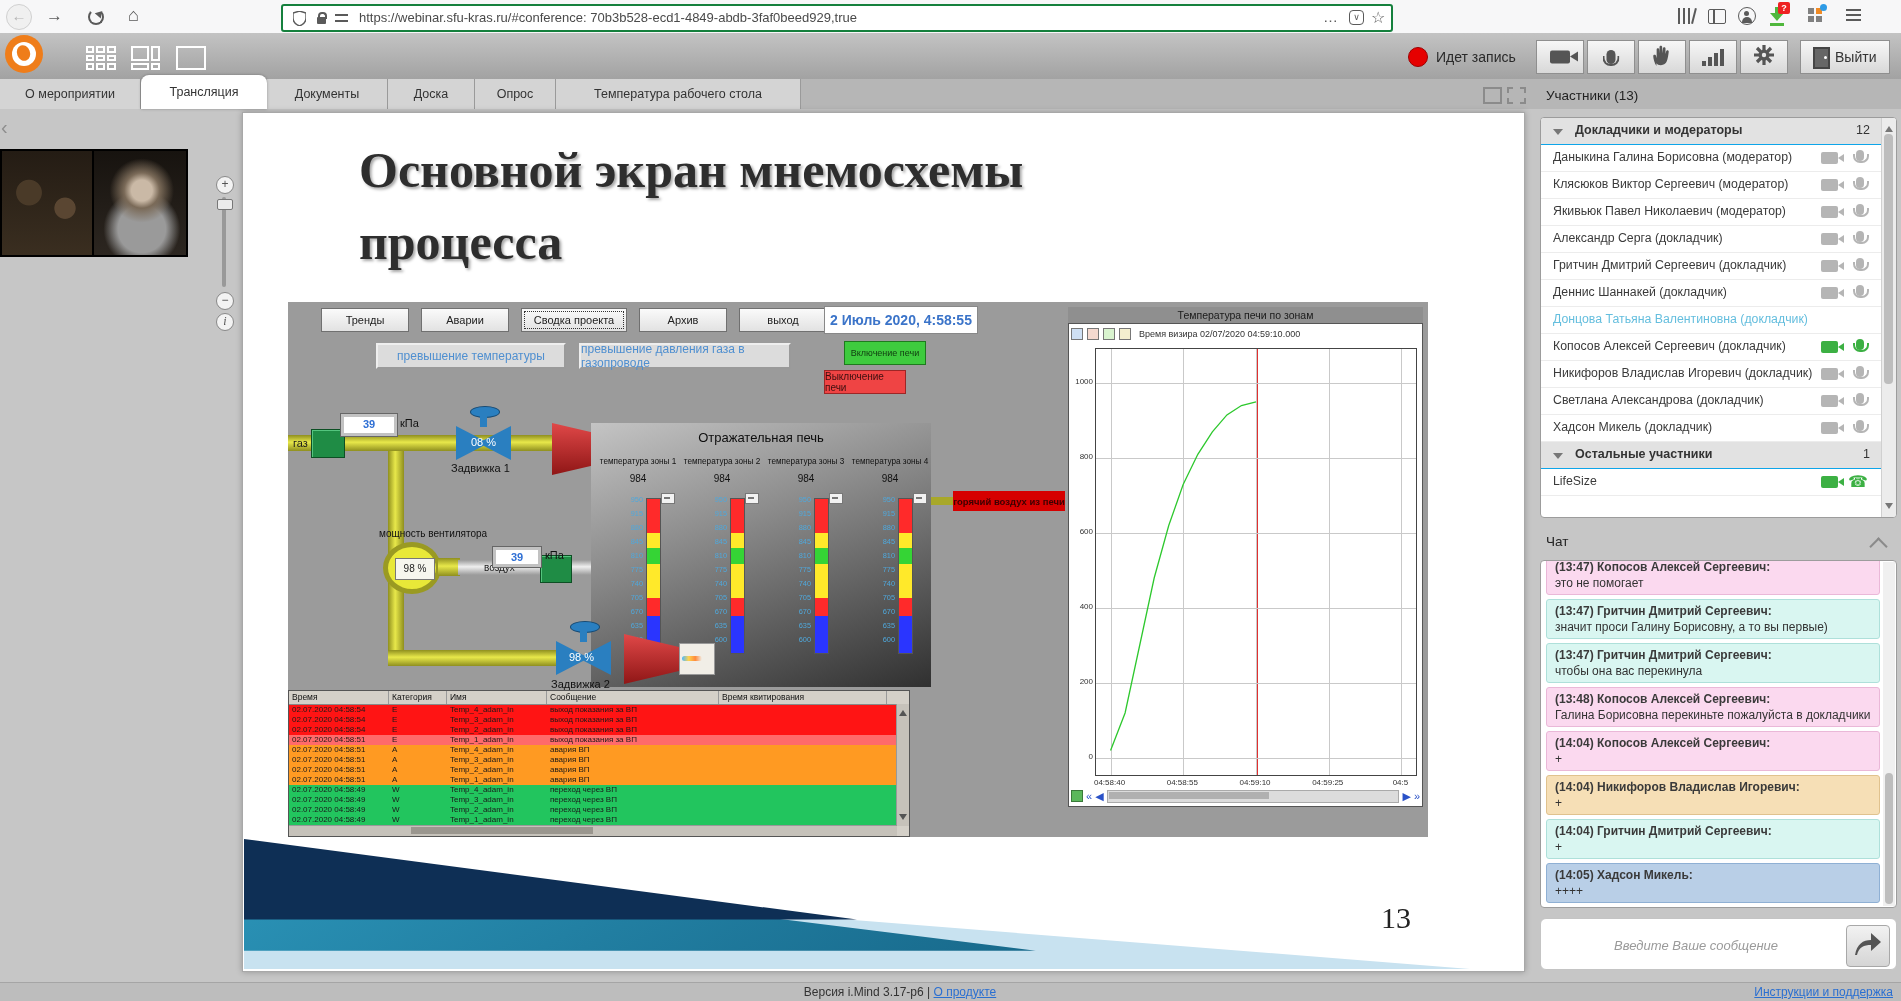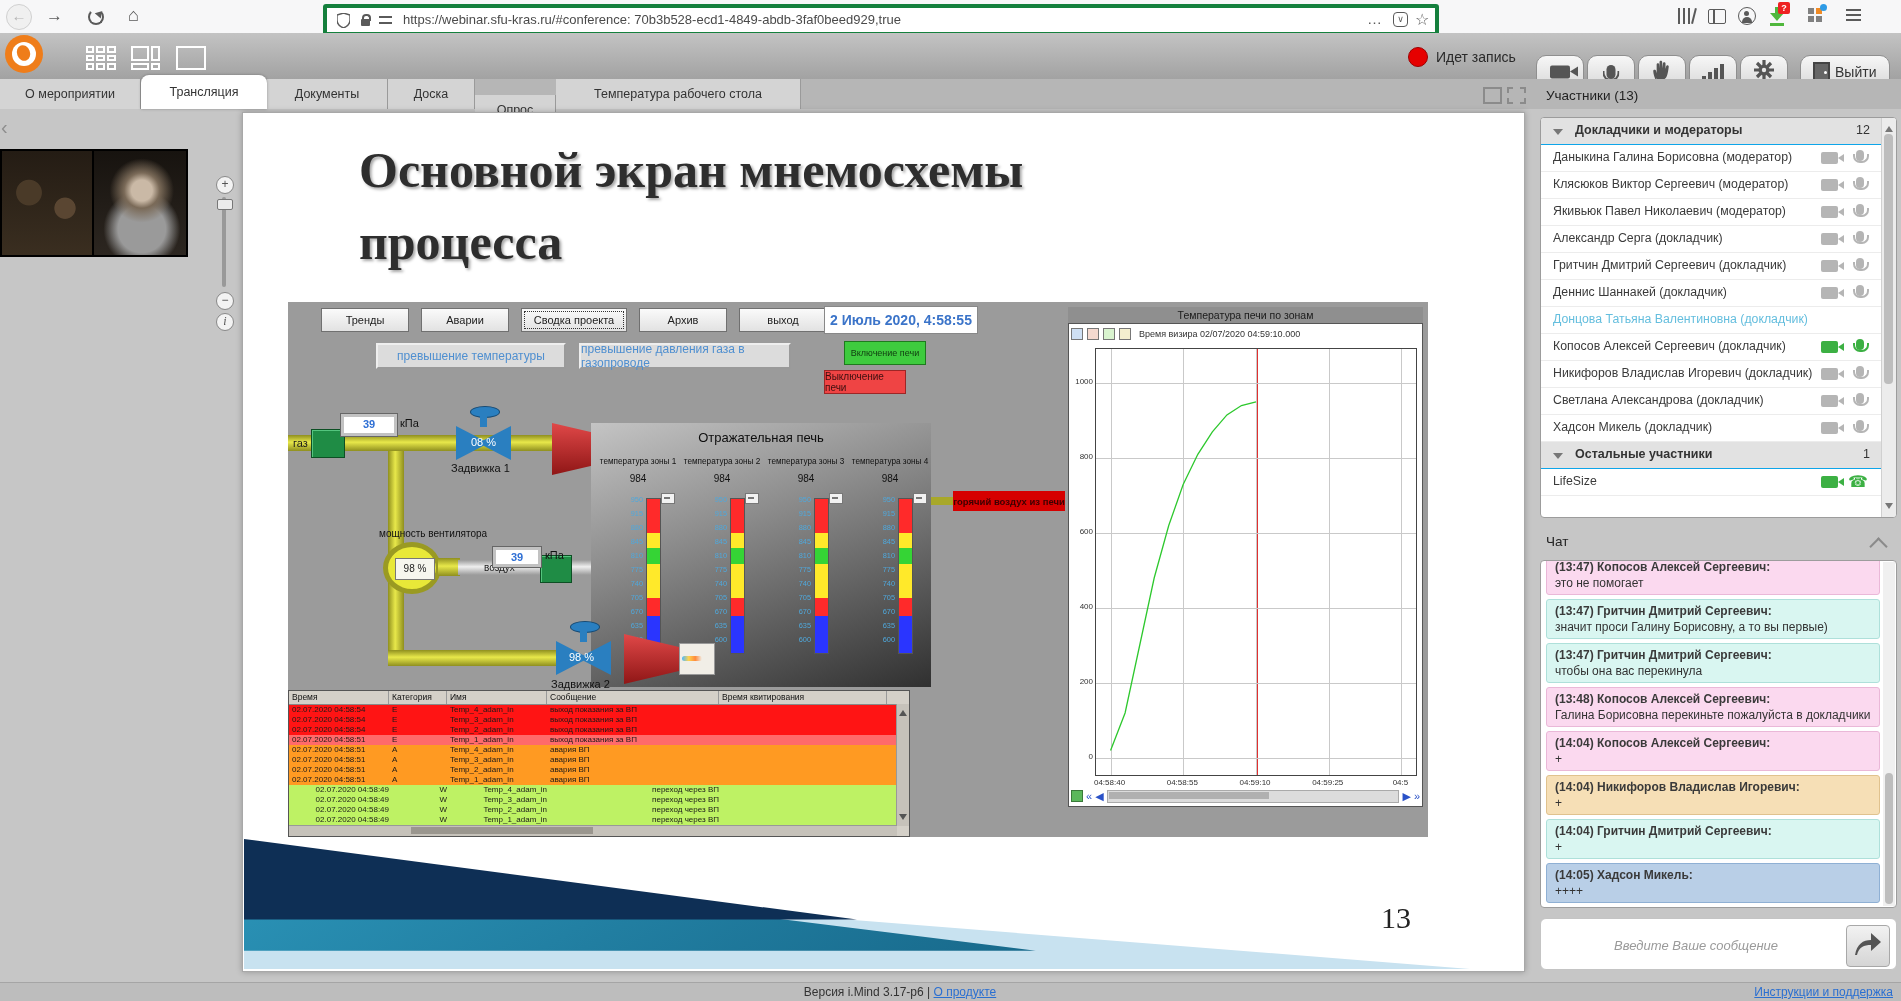"https://webinar.sfu-kras.ru/#conference:" #url-bar { border: 4px solid #15803d -> 2px solid #15803d; margin-left: 42px -> none }
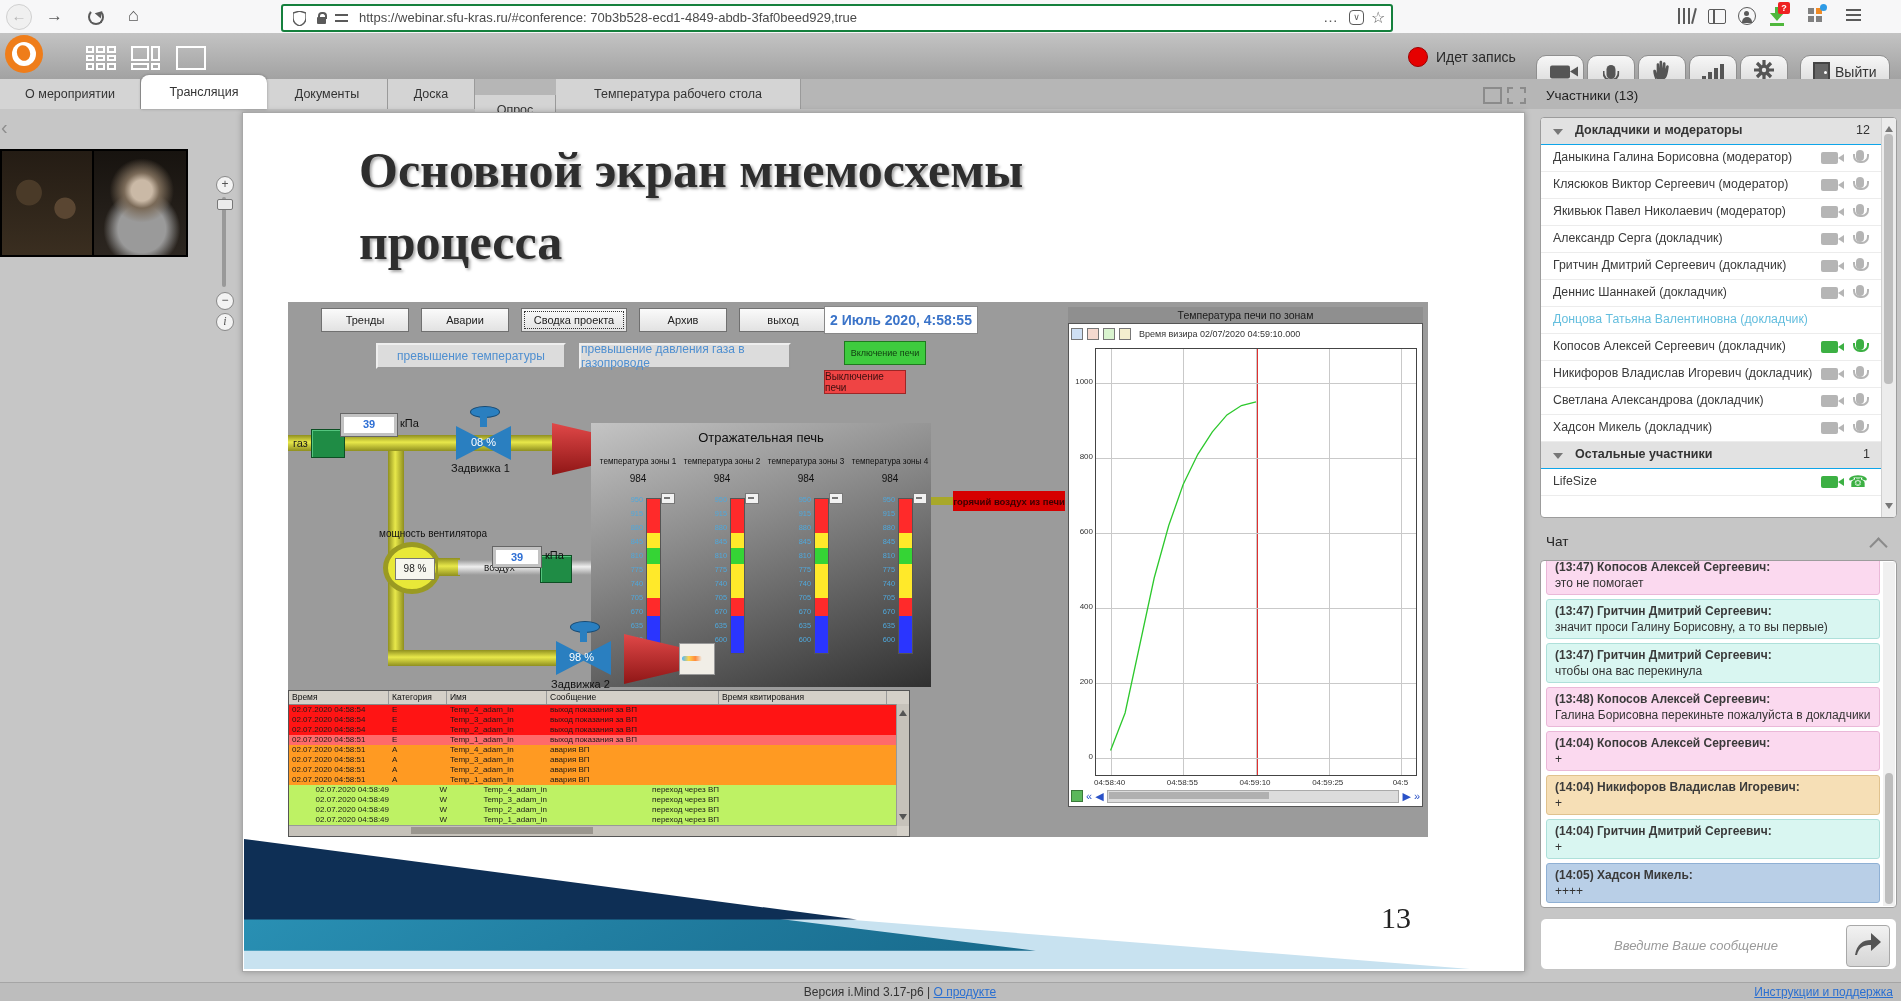"Выйти" .tbtn { border-radius: 10px -> 0; top: 22px -> 7px }
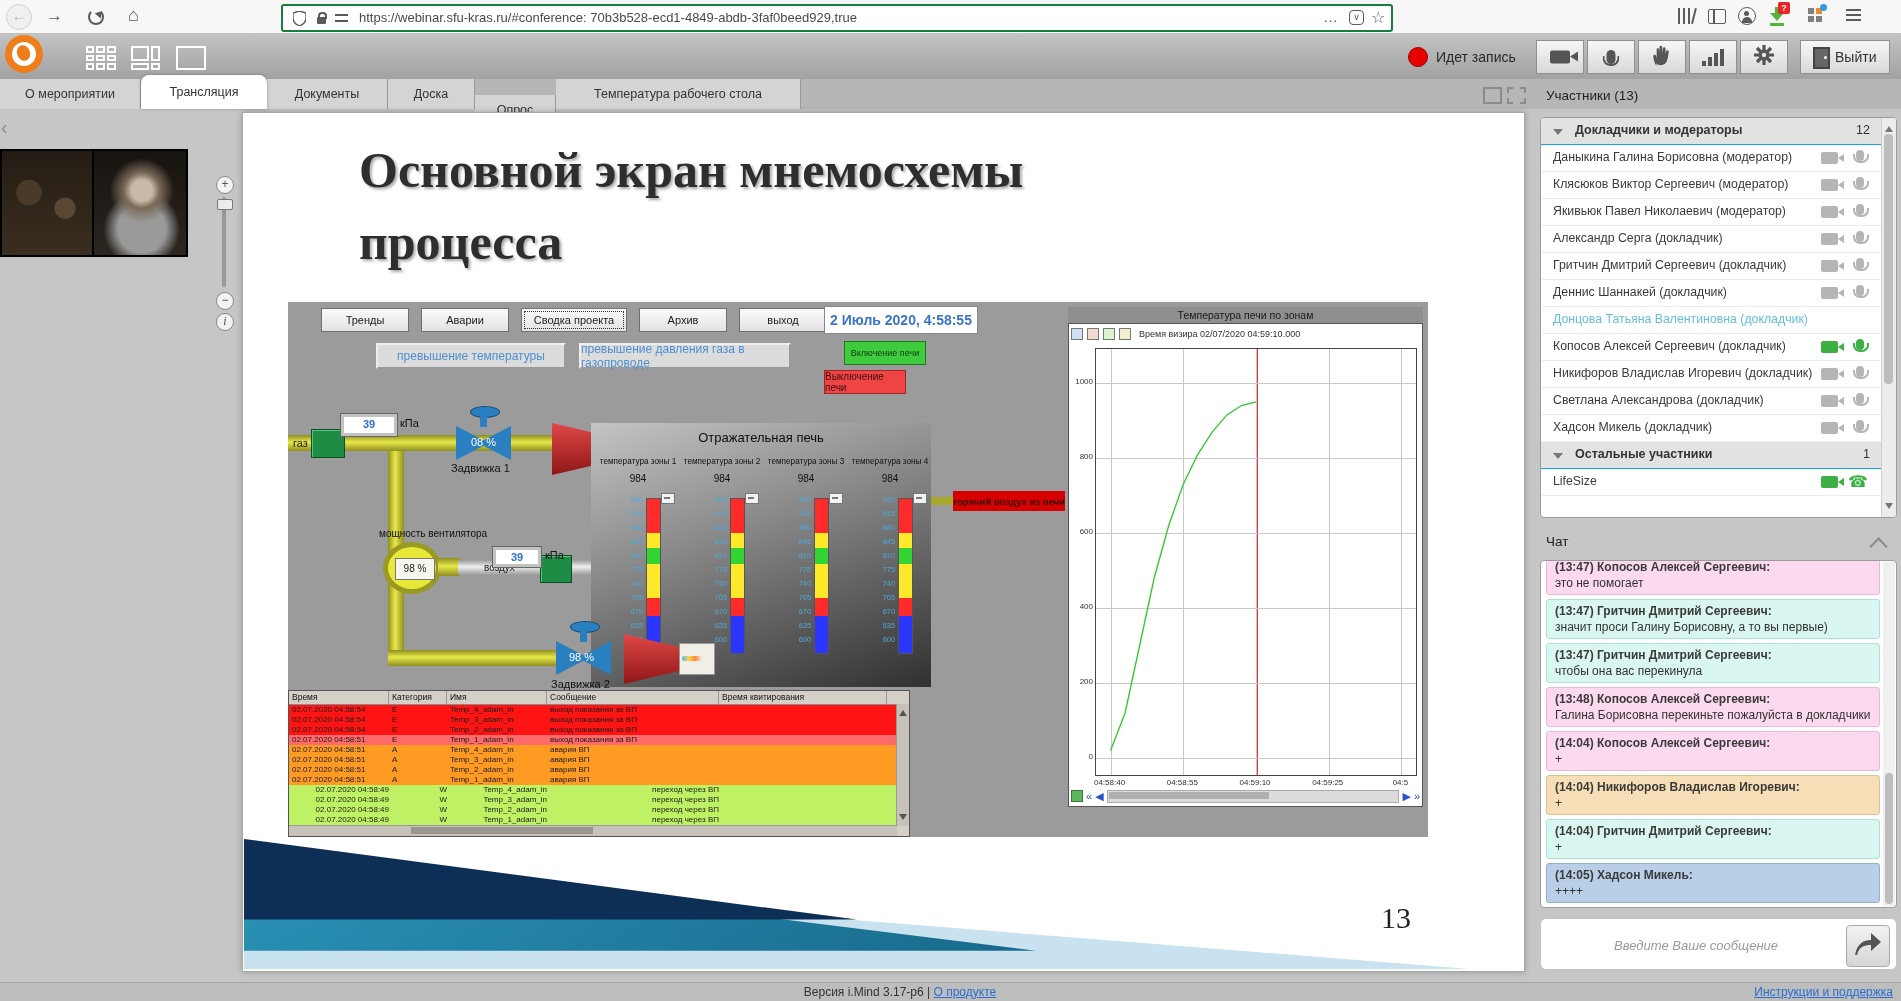"Опрос" div.tab { margin-top: 16px -> none }
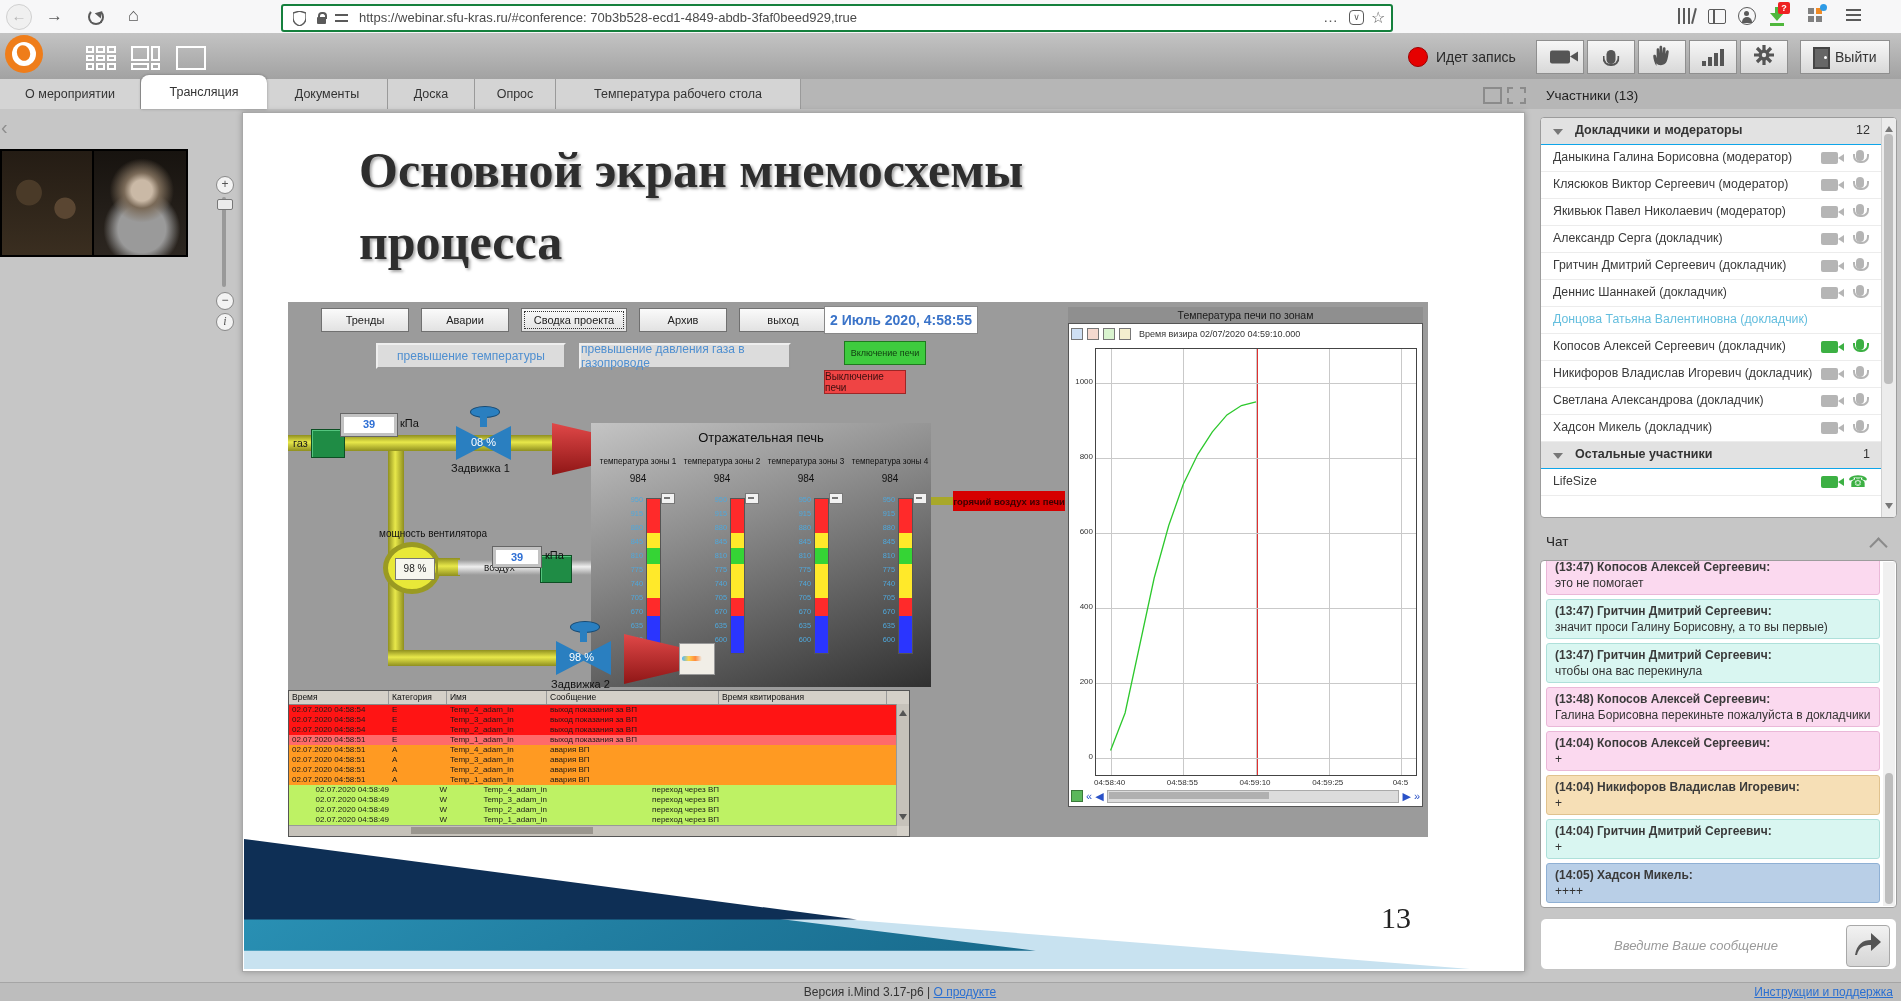"02.07.2020 04:58:49" .rc-yellow { background: #bef264 -> #22c55e; text-align: right -> none }
